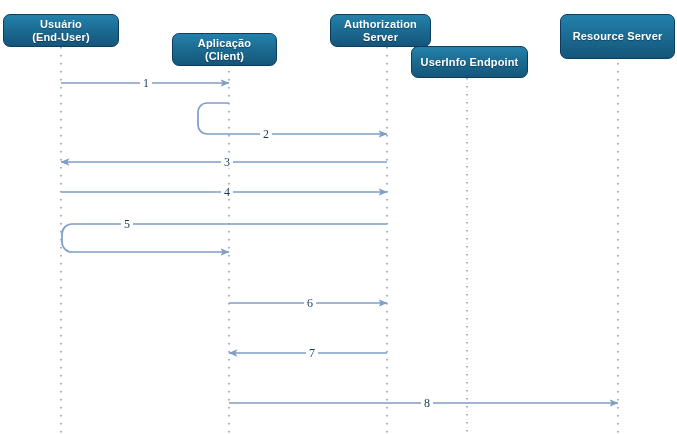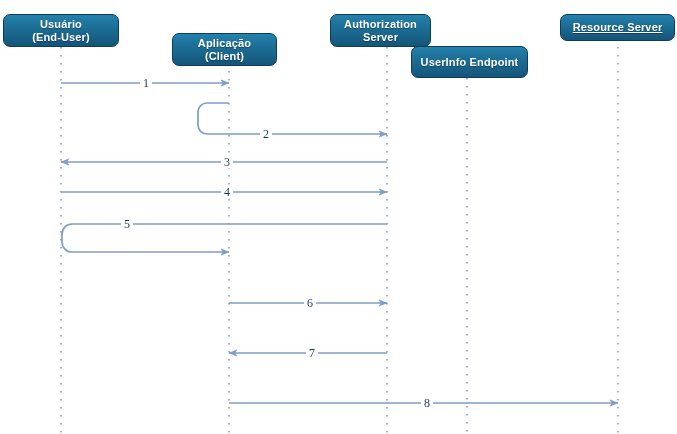"Resource Server" div.participant-box { height: 27px -> 45px; text-decoration: underline -> none }
